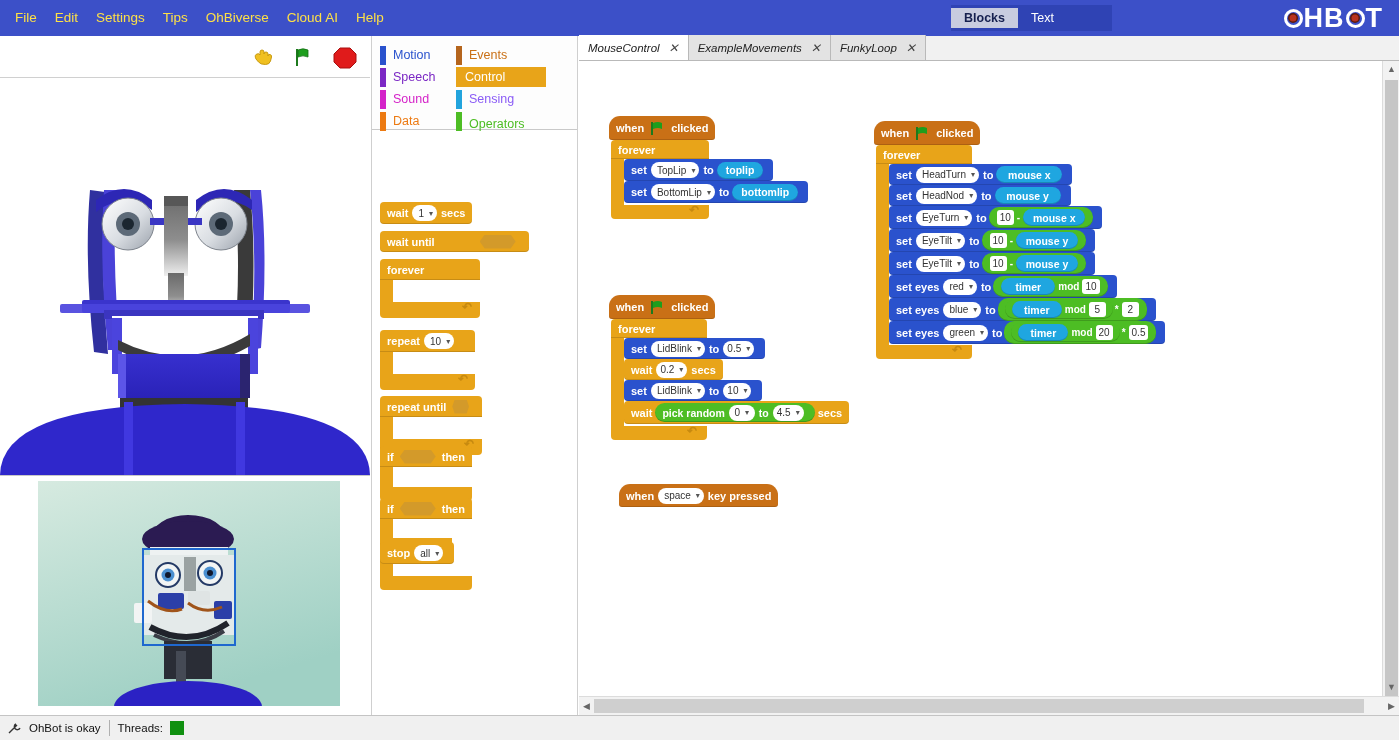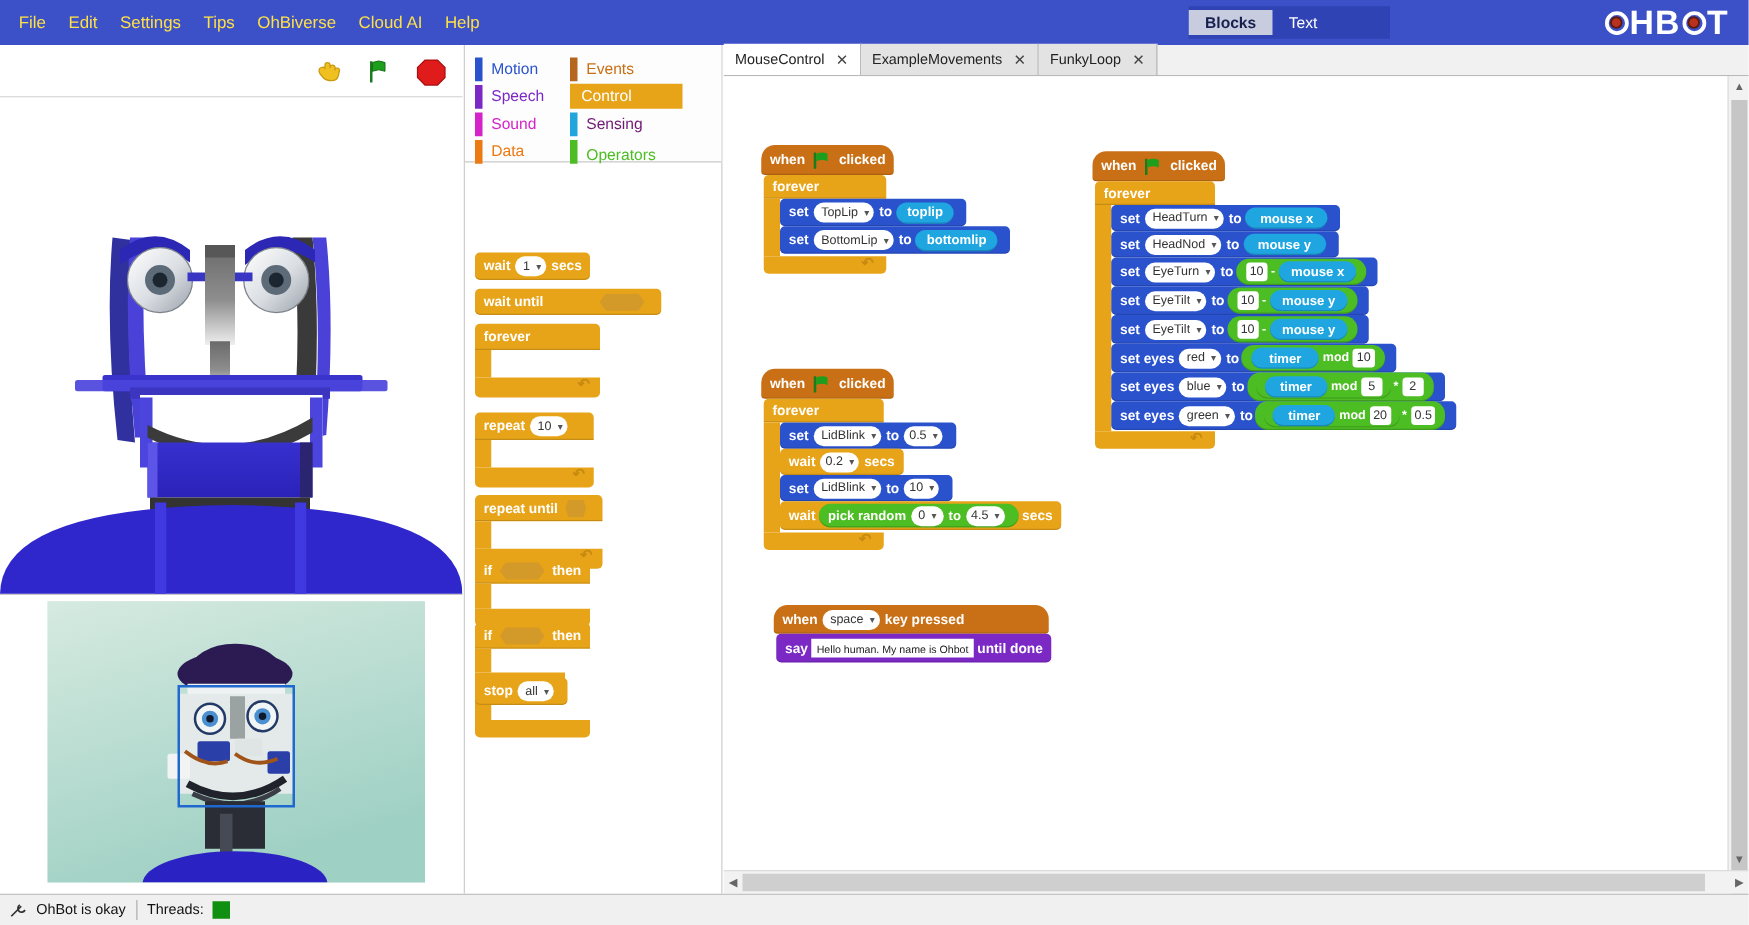"MouseControl" #tabbar { font-style: none -> italic }
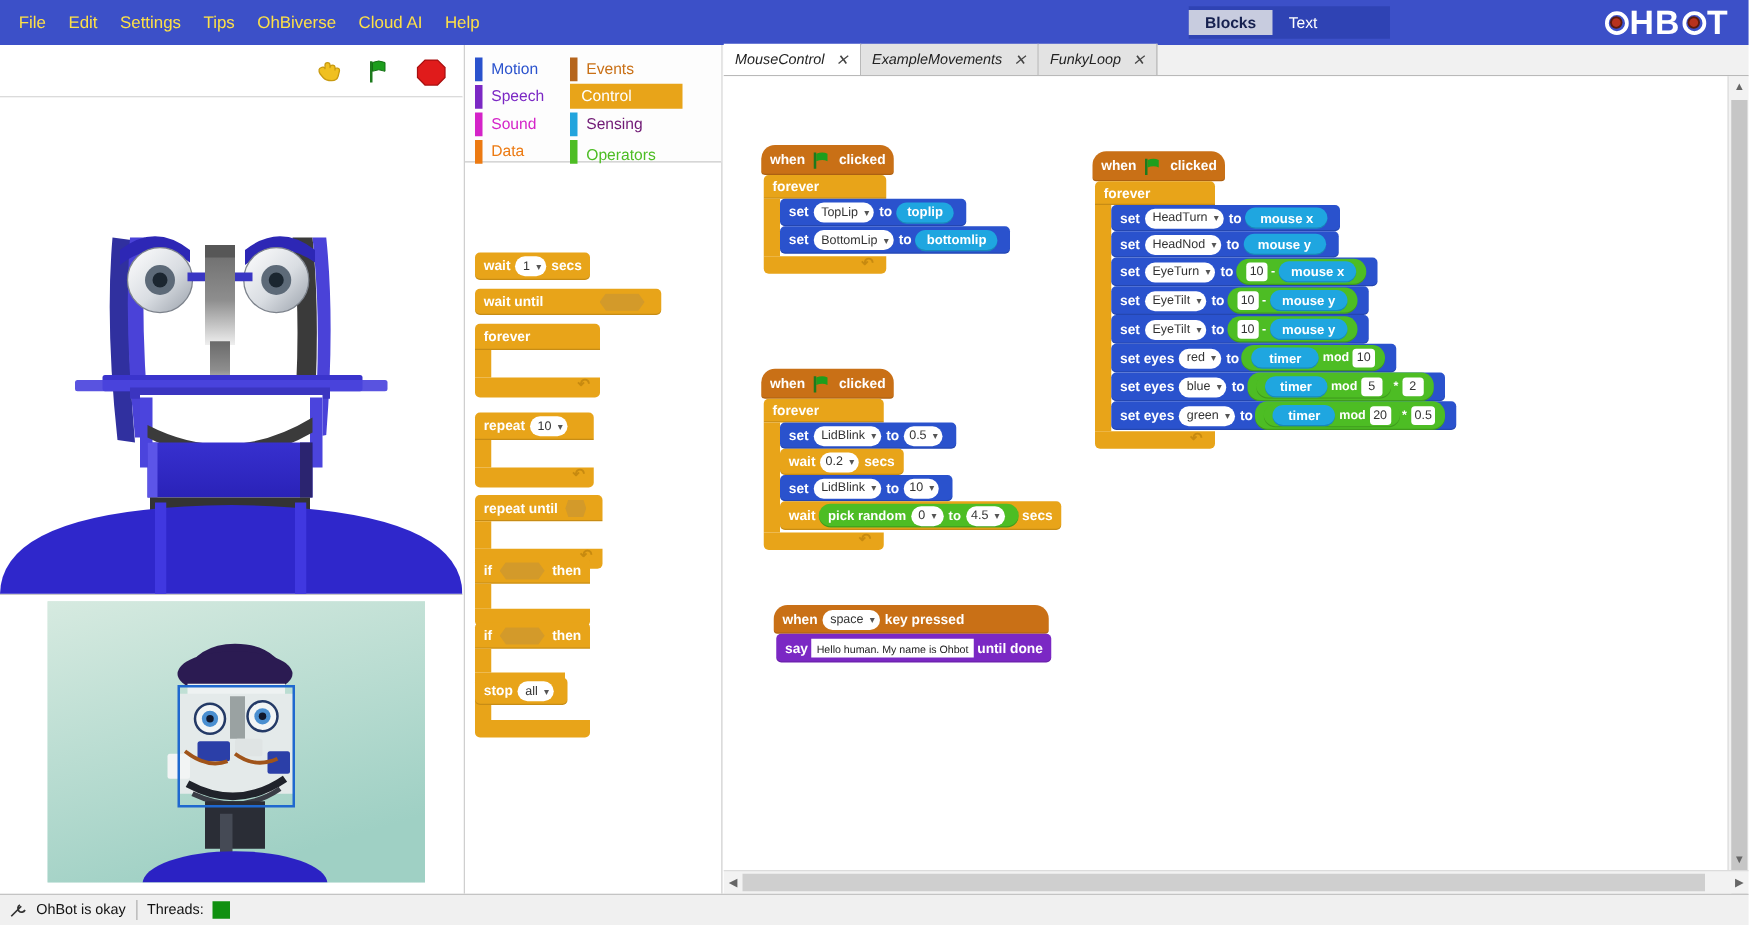"Sensing" span.clabel { color: #701a75 -> #8b5cf6 }
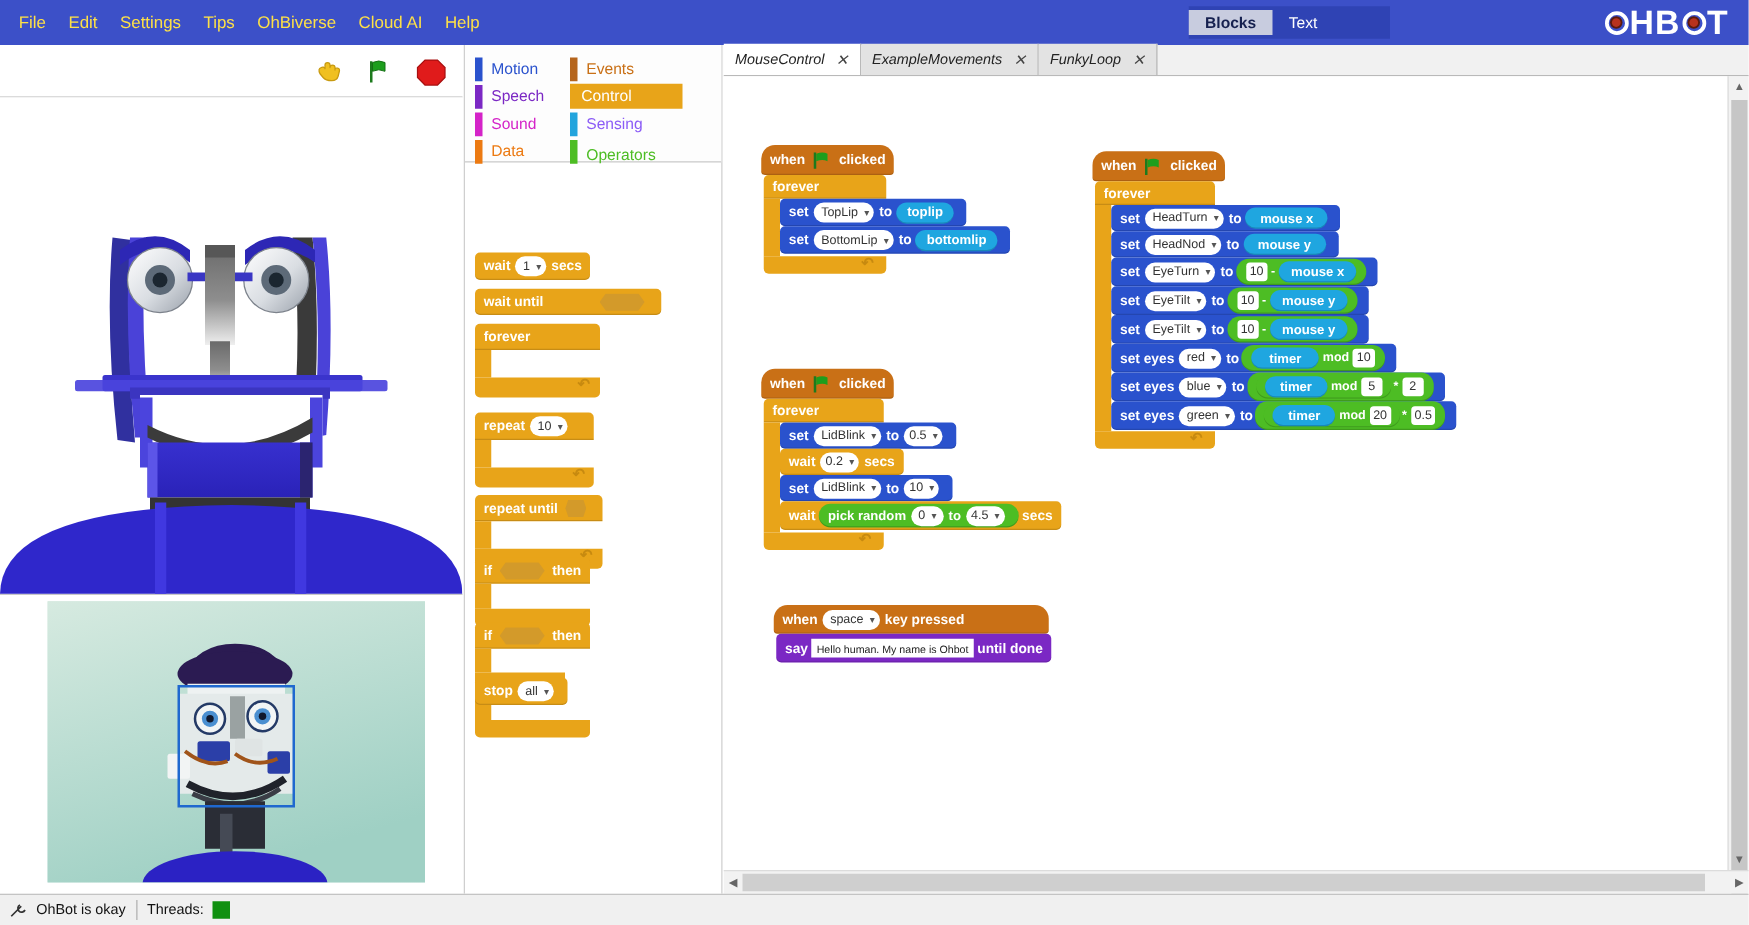"say" div.blk { html: <div> <span>say</span> <span>Hello human. My name is Ohbot</span> <span>until done</span> </div> -> none }
